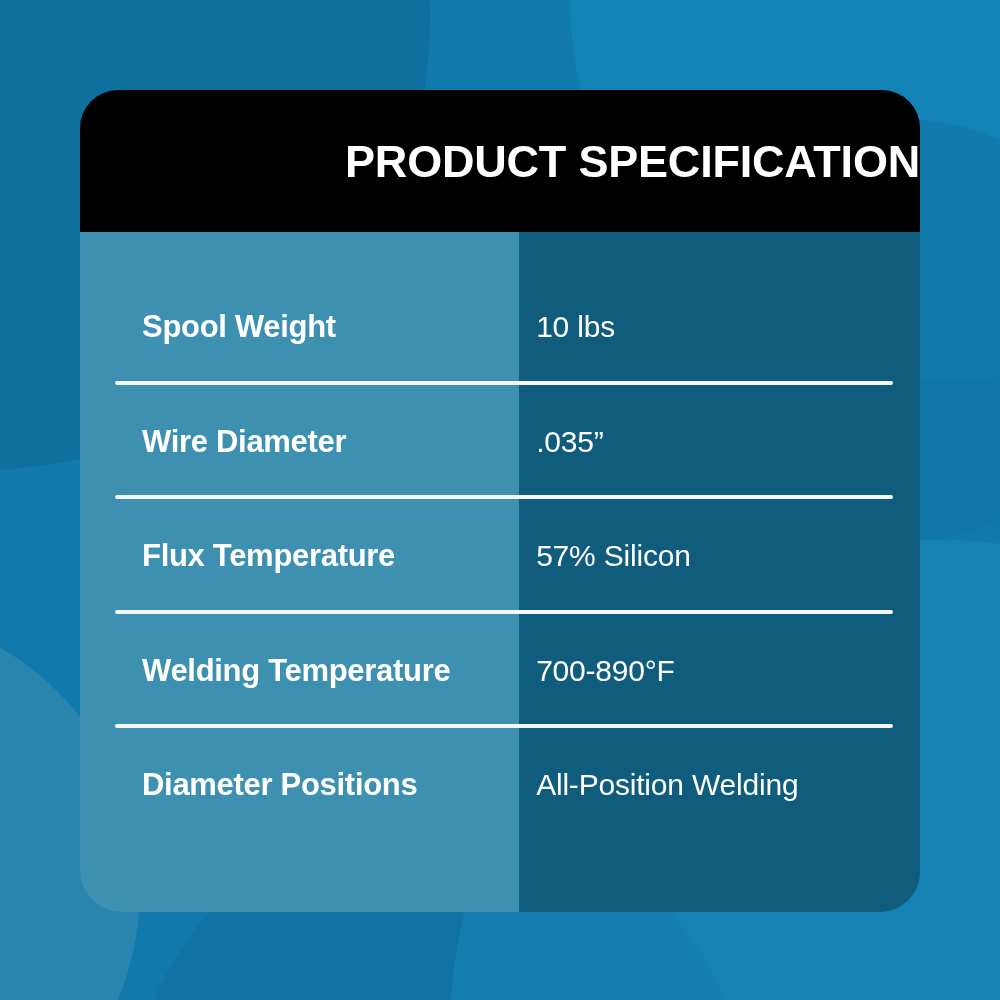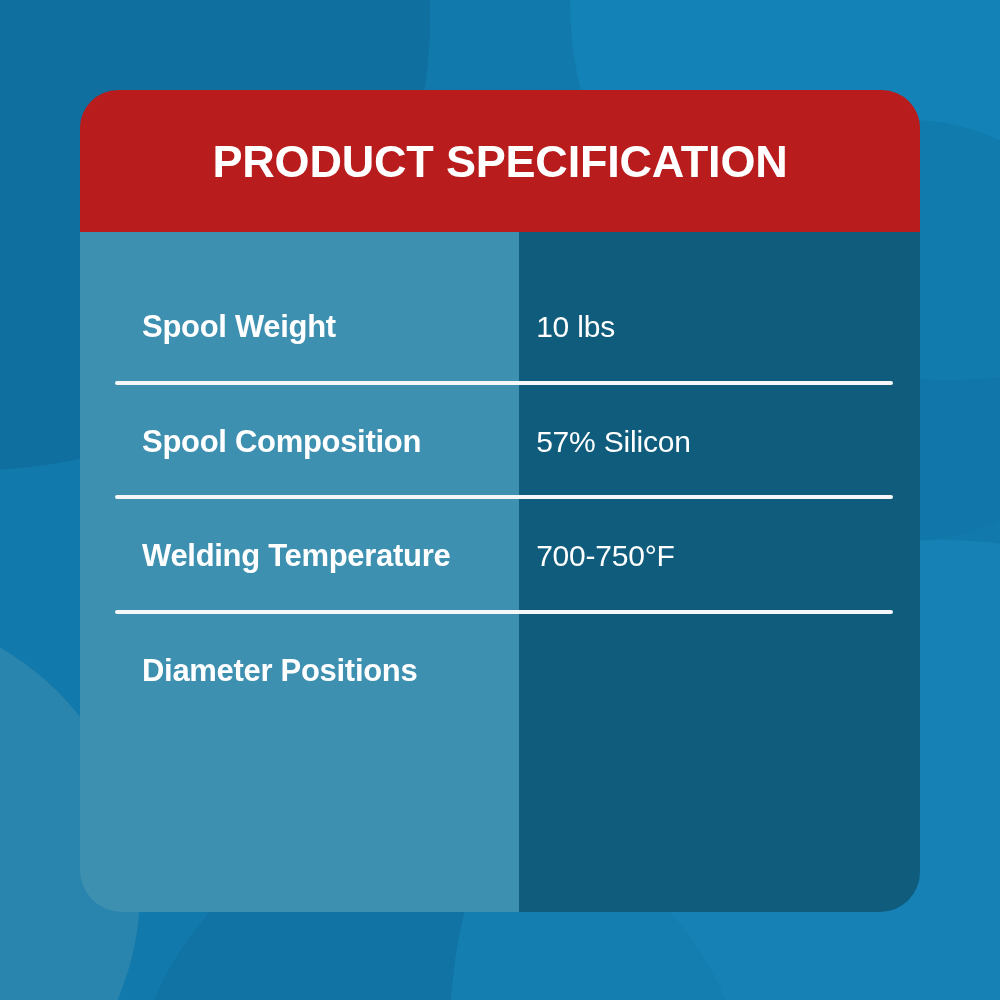"PRODUCT SPECIFICATION" #card-header { background: #b91c1c -> #000000; justify-content: center -> flex-end }
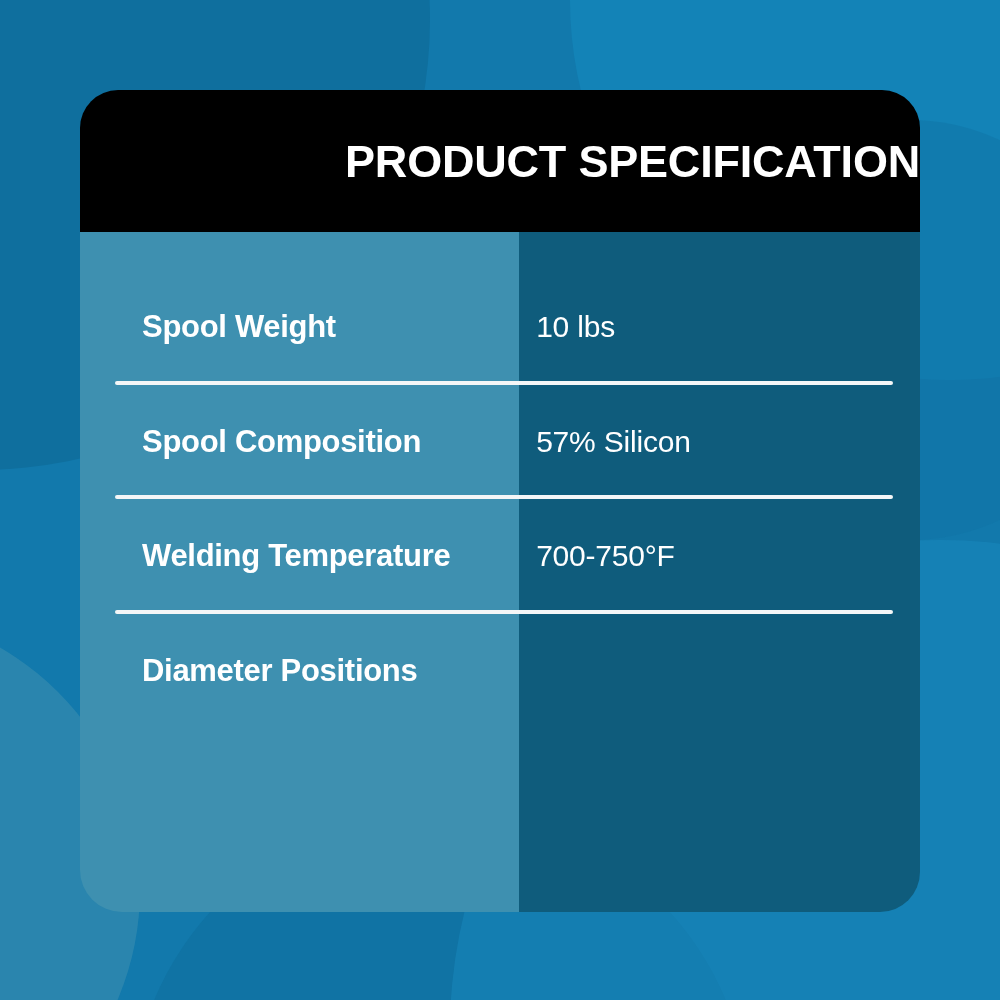"Wire Diameter" div.spec-row { html: none -> <div> <div>Wire Diameter</div> <div>.035”</div> <div></div> </div> }
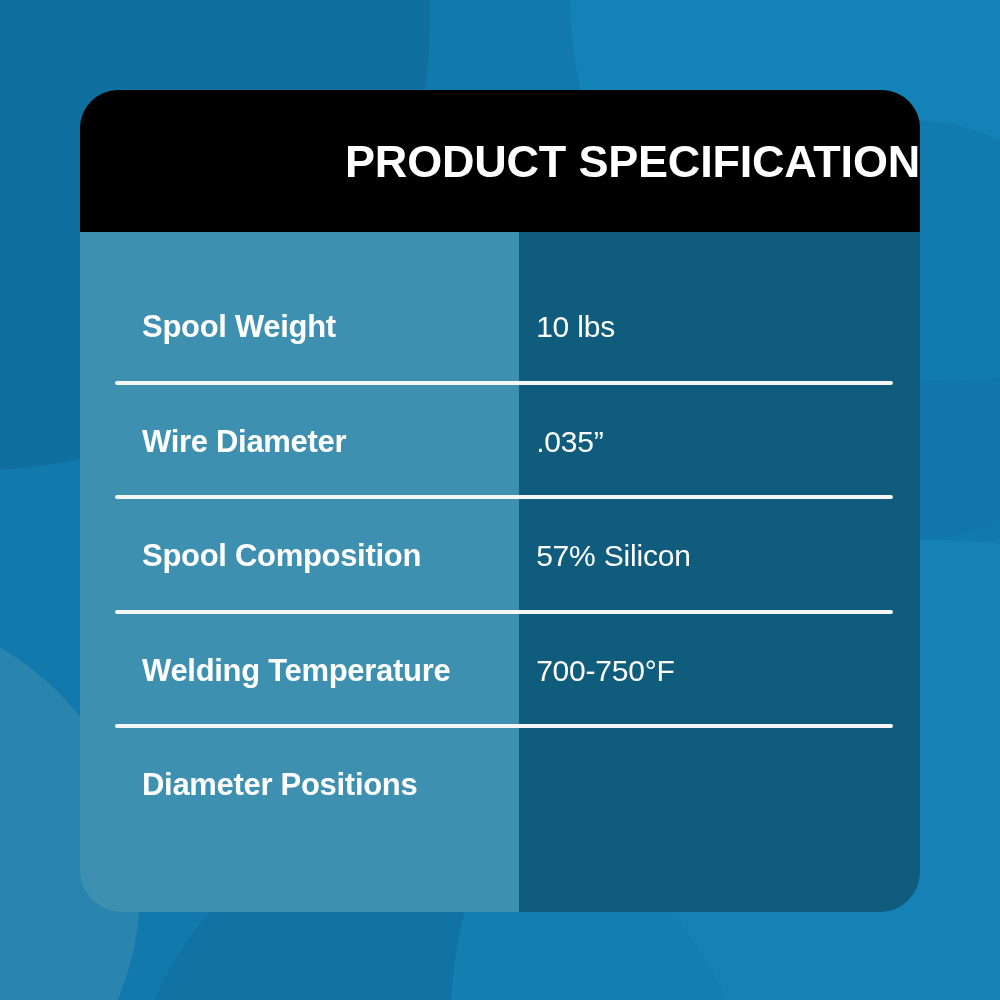"Spool Composition" div.cell-label { text: Spool Composition -> Flux Temperature }
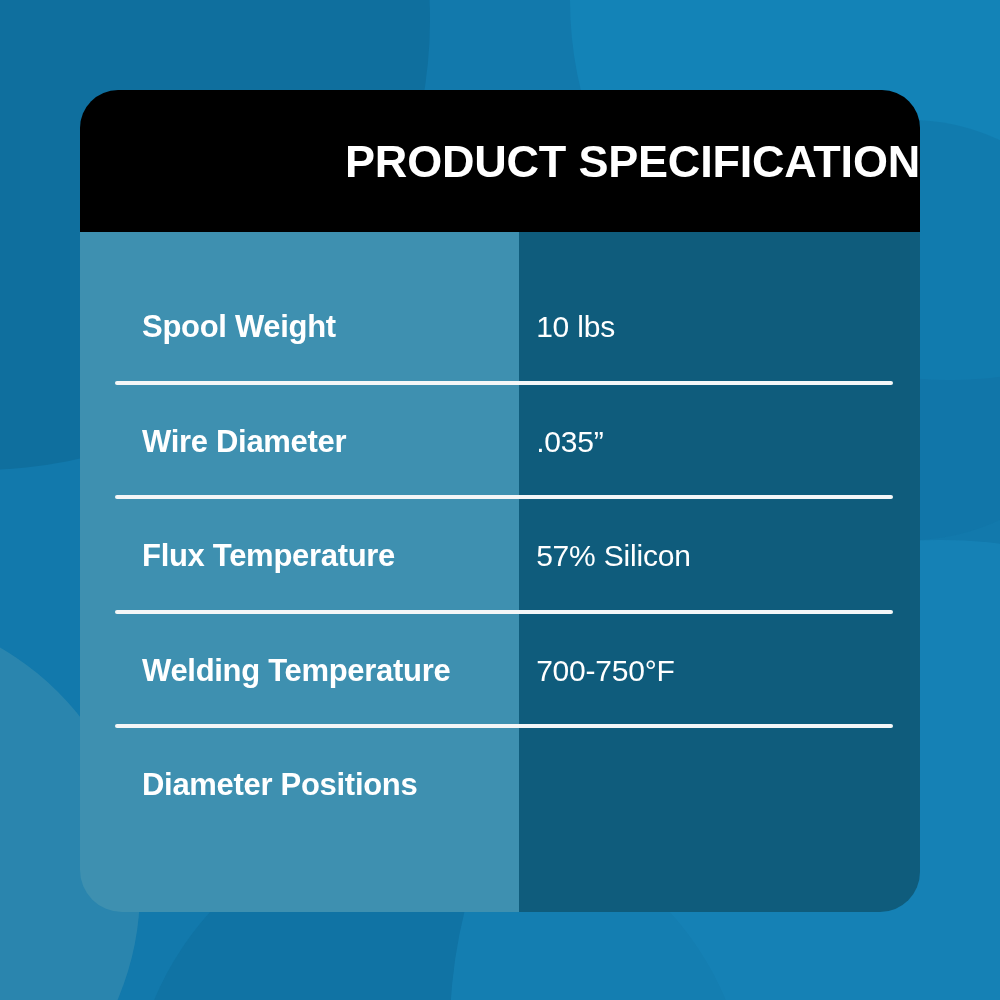"700-750°F" div.cell-value { text: 700-750 -> 700-890 }
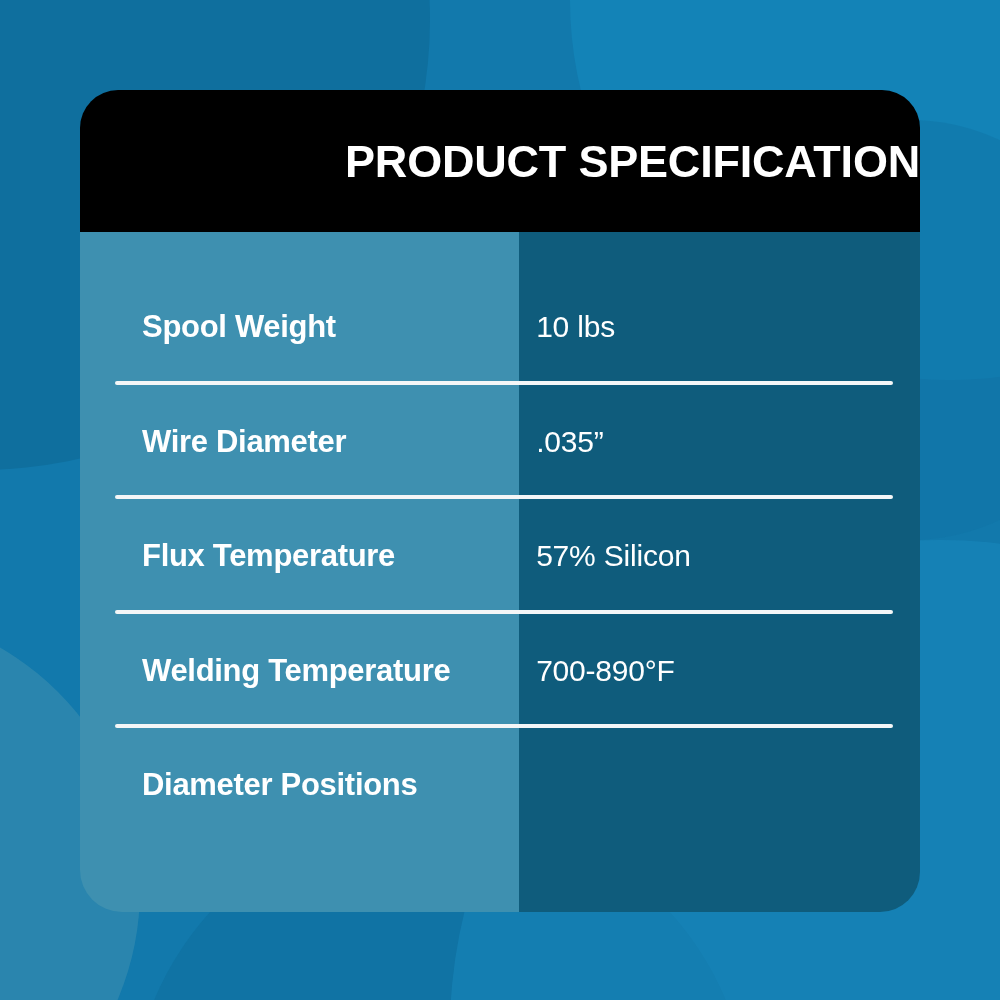"All-Position Welding" div.cell-value { html: none -> <div>All-Position Welding</div> }
